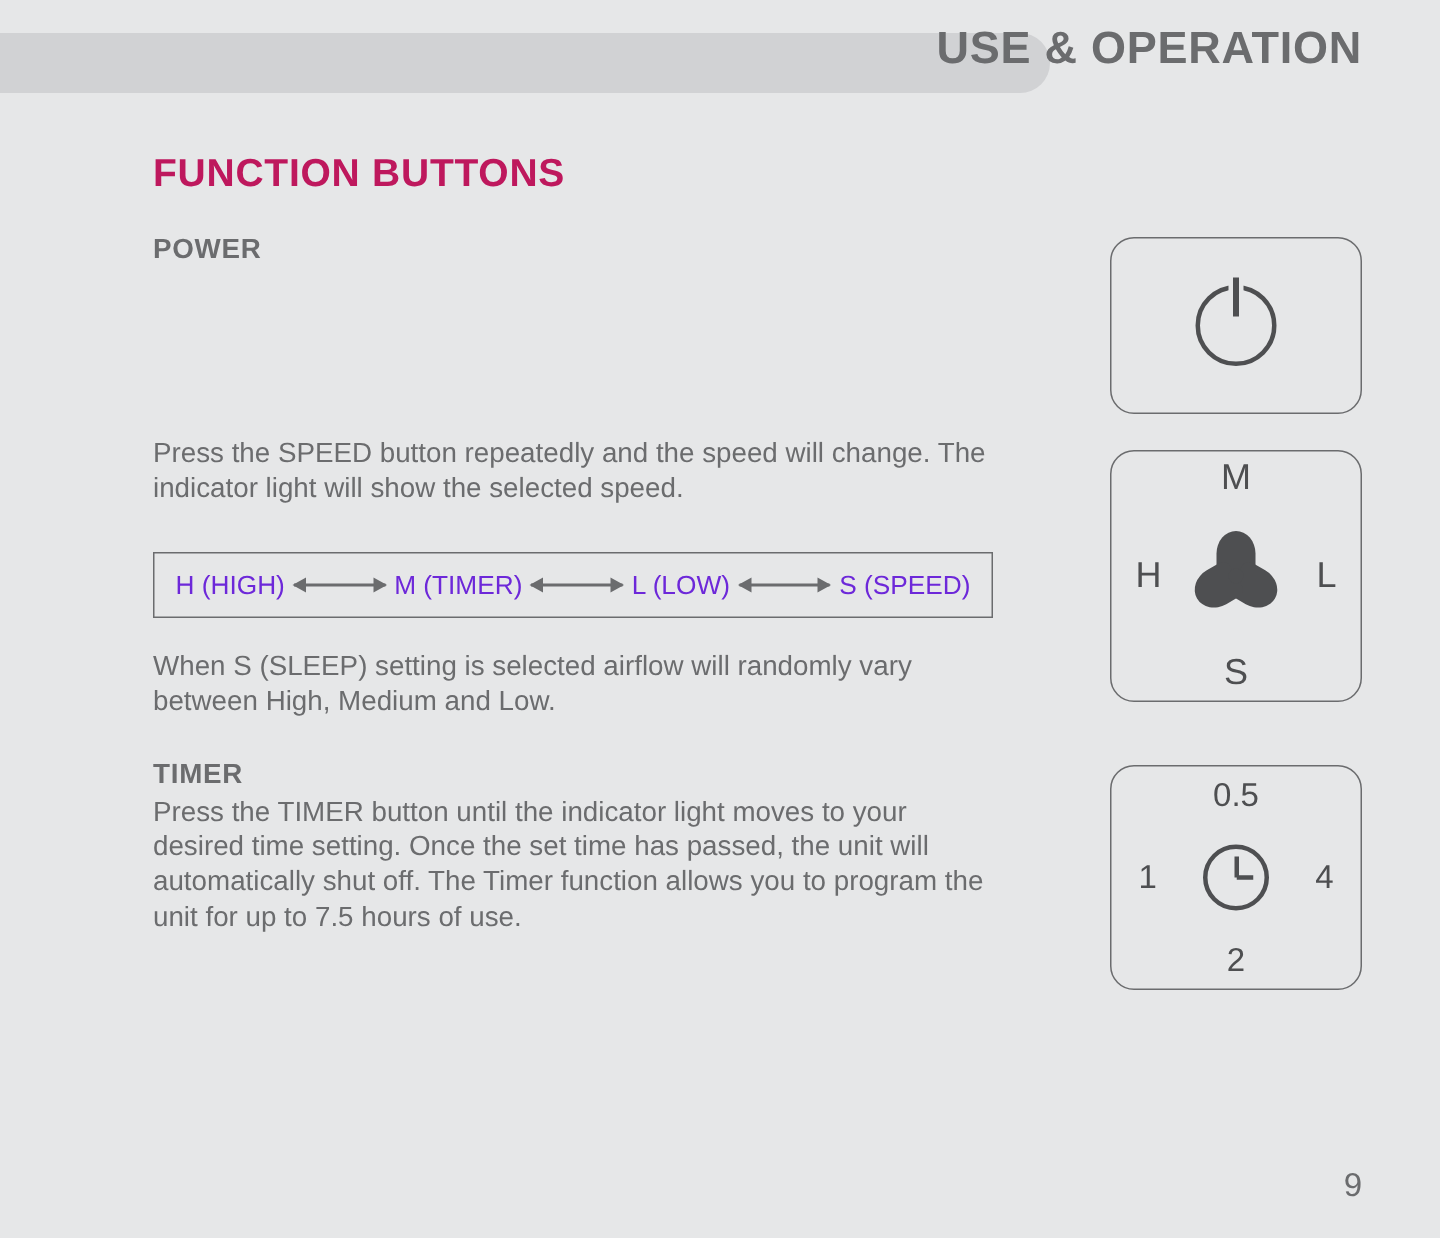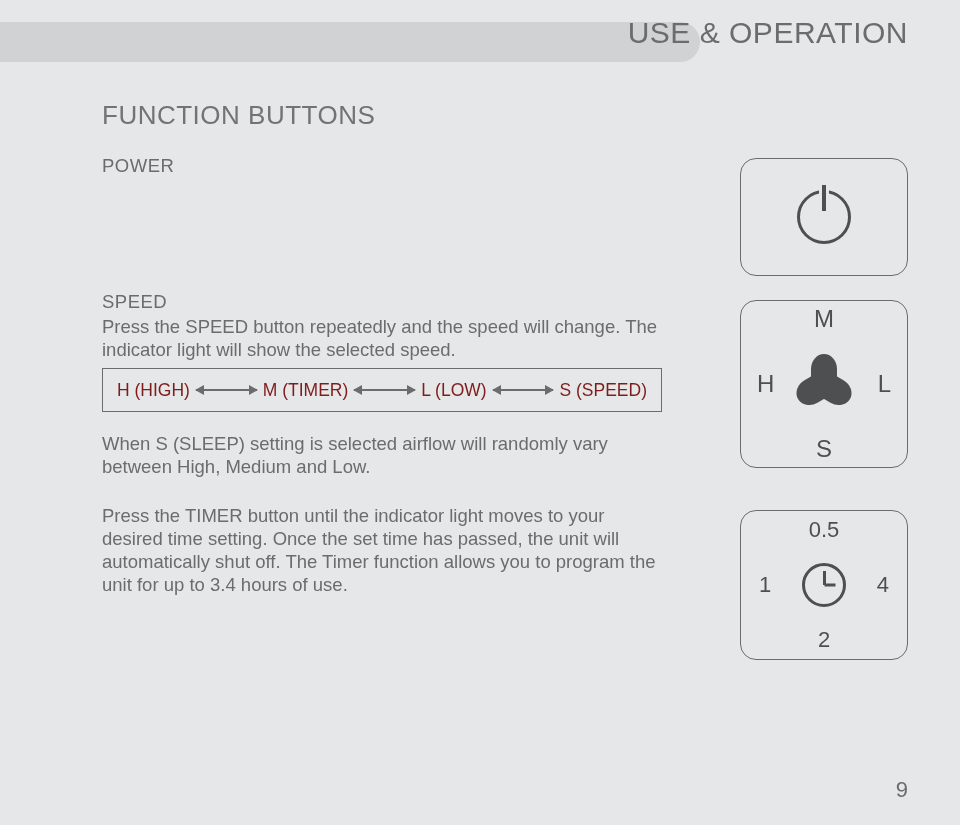"USE & OPERATION" .header-title { font-weight: 400 -> 700 }
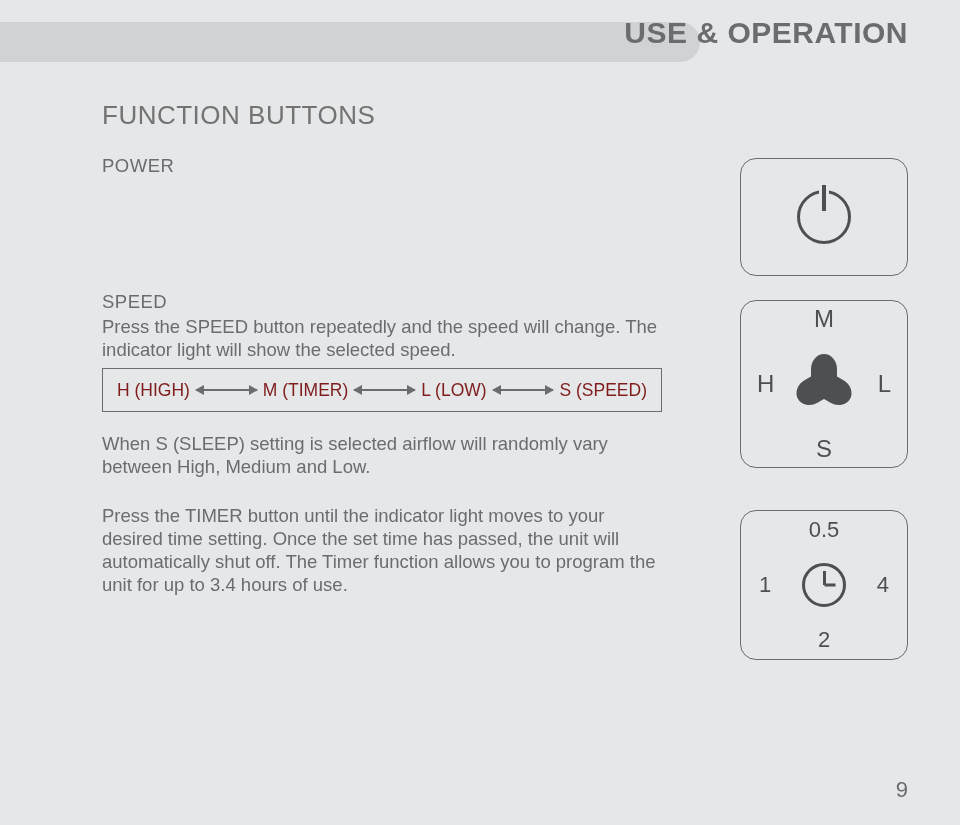"FUNCTION BUTTONS" .section-title { color: #737373 -> #be185d; font-weight: 400 -> 700 }
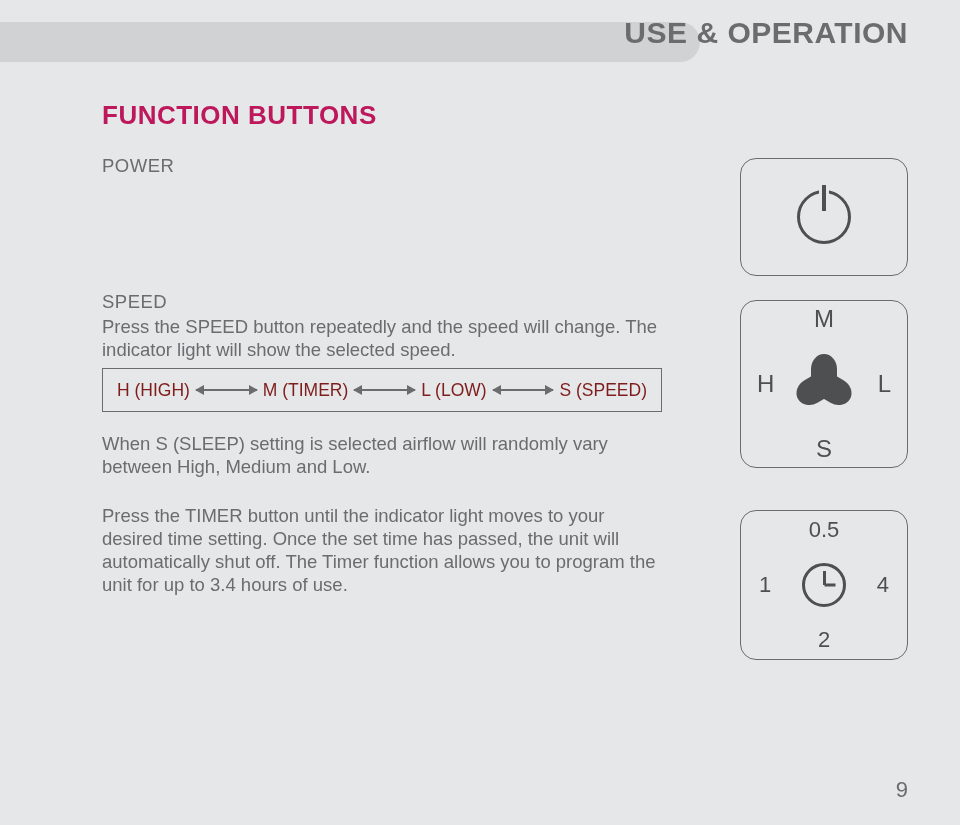"POWER" .hdg { font-weight: 400 -> 700 }
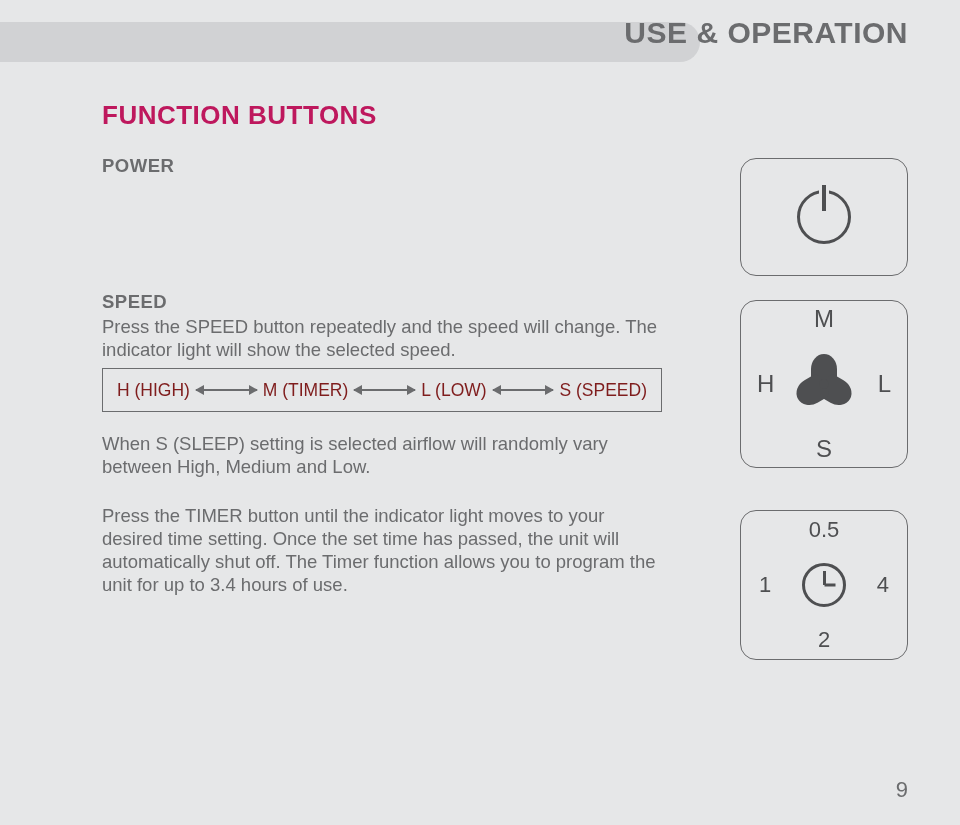"SPEED" div.hdg { html: <div>SPEED</div> -> none }
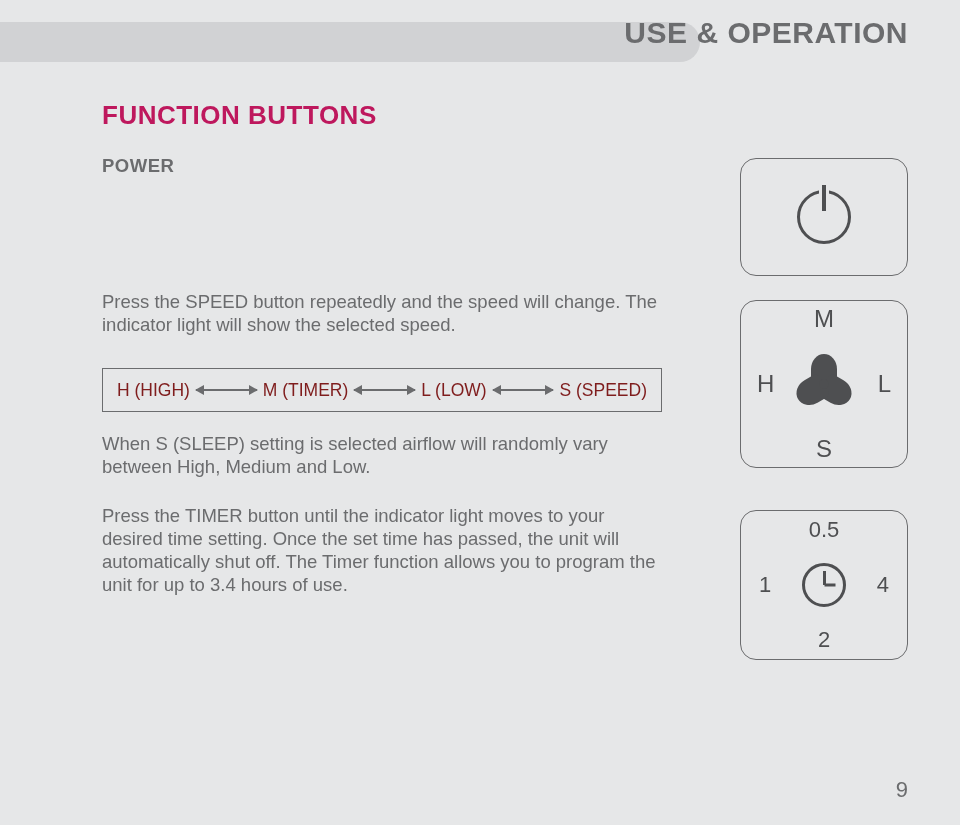"H (HIGH)" .flow-box { color: #7f1d1d -> #6d28d9 }
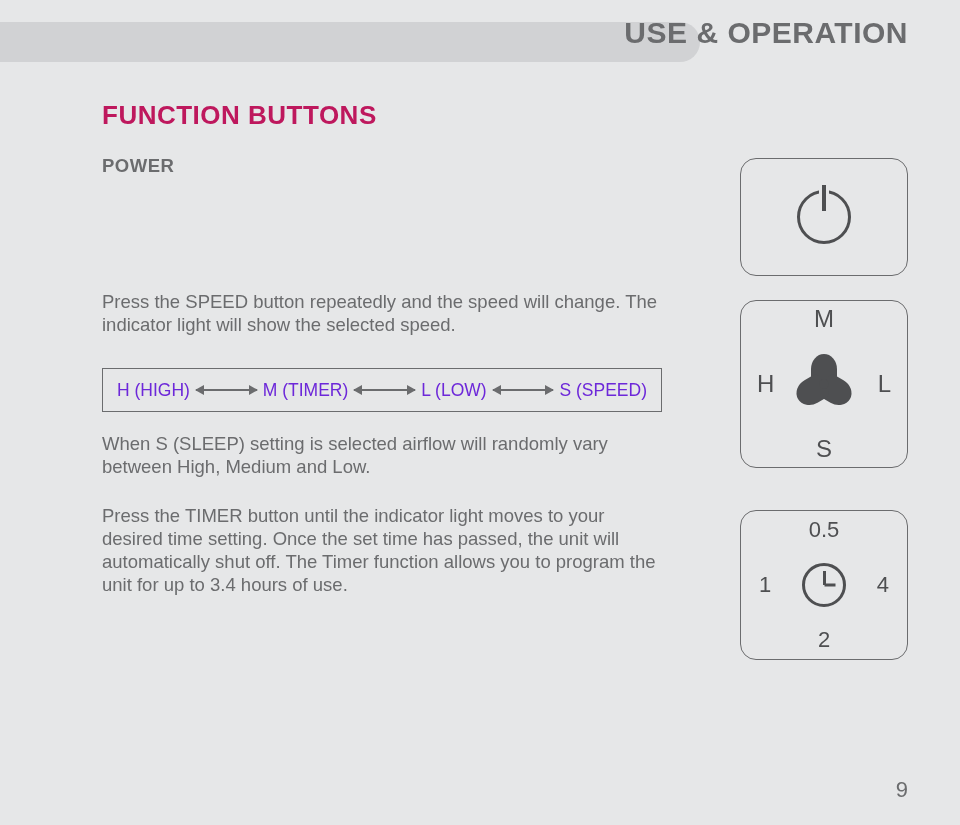"TIMER" div.hdg { html: none -> <div>TIMER</div> }
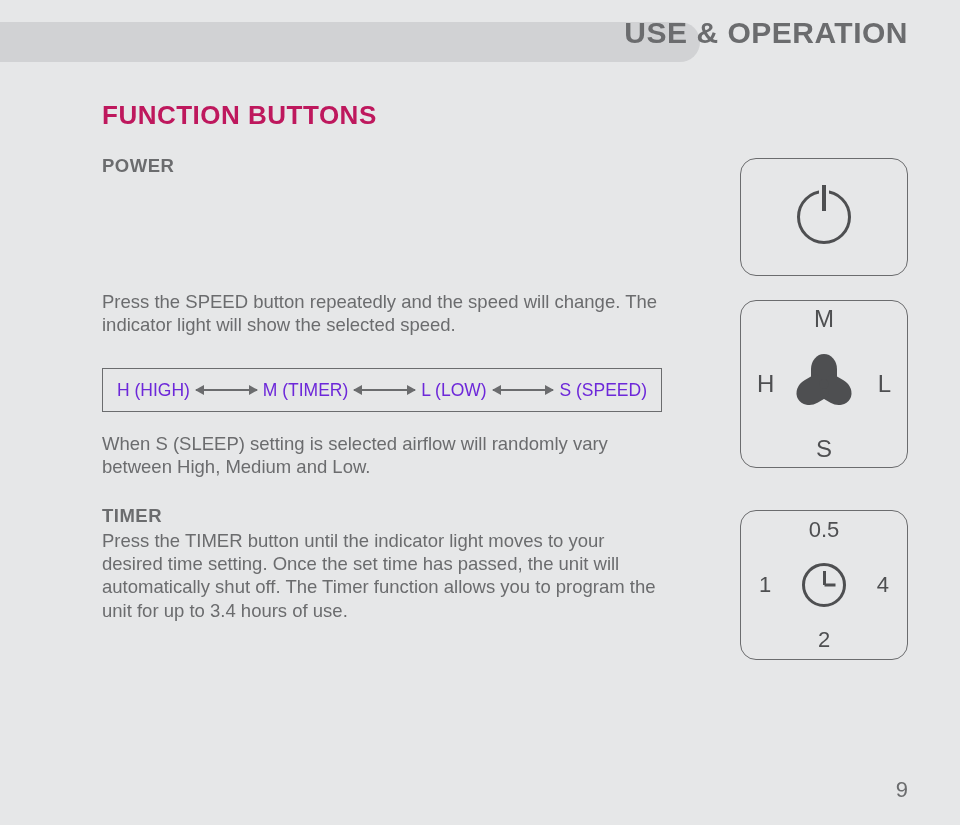"Press the TIMER button until" div { text: 3.4 -> 7.5 }
